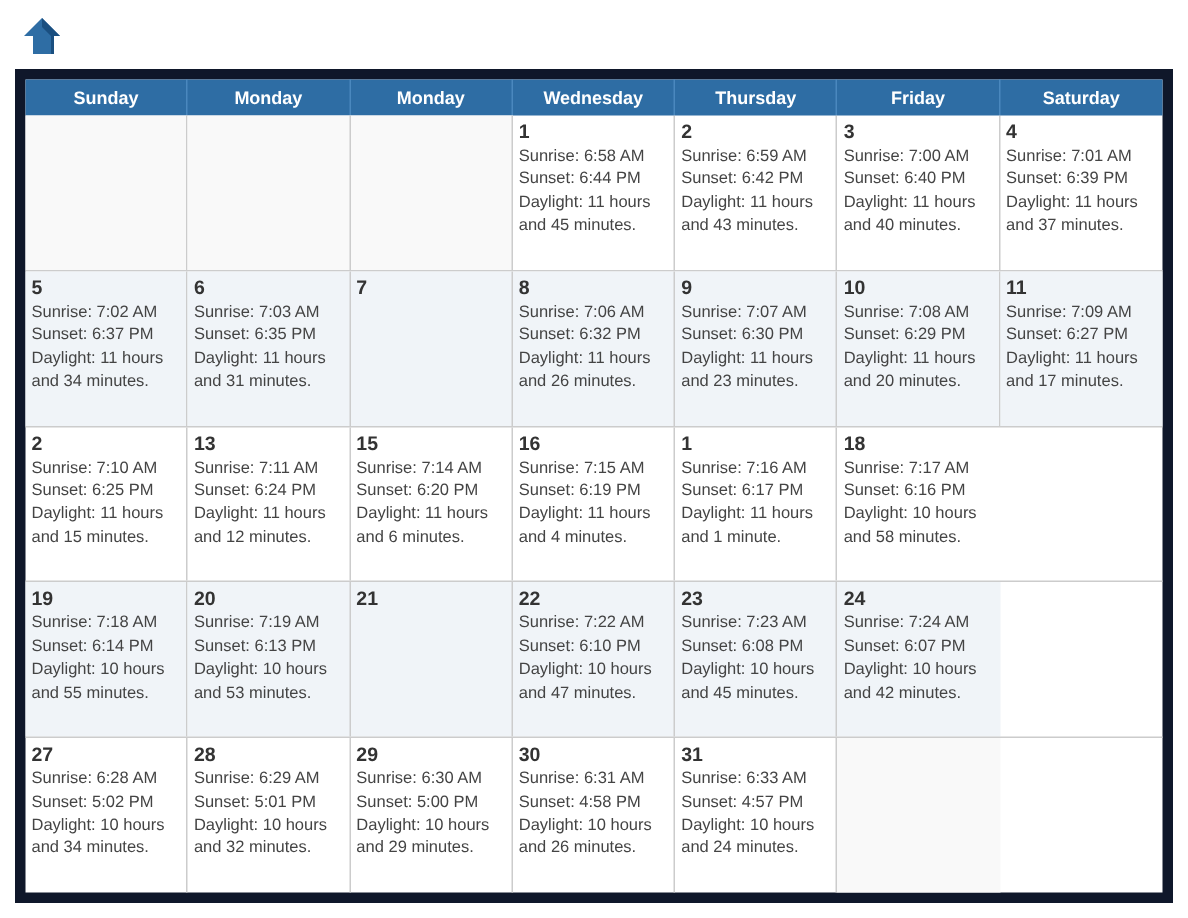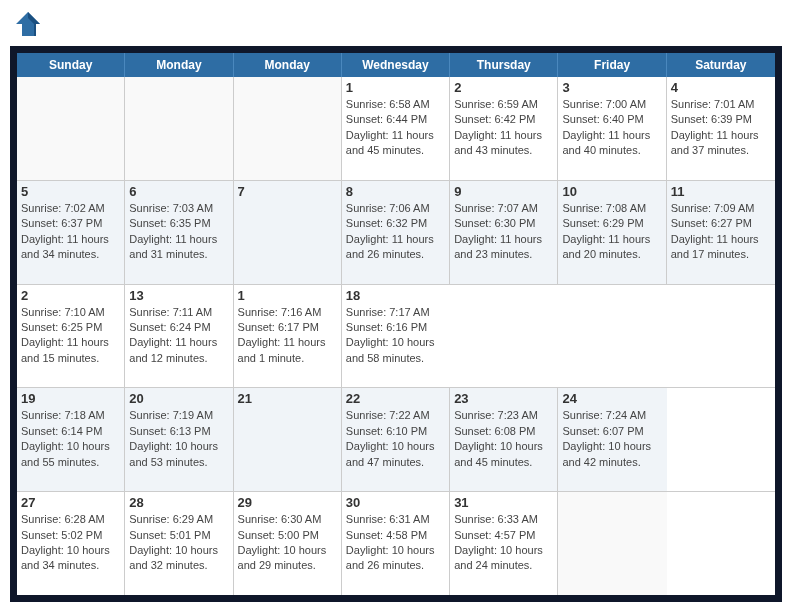"15" div.cal-cell { html: none -> <div> <div>15</div> <div>Sunrise: 7:14 AM<br>Sunset: 6:20 PM<br>Daylight: 11 hours and 6 minutes.</div> </div> }
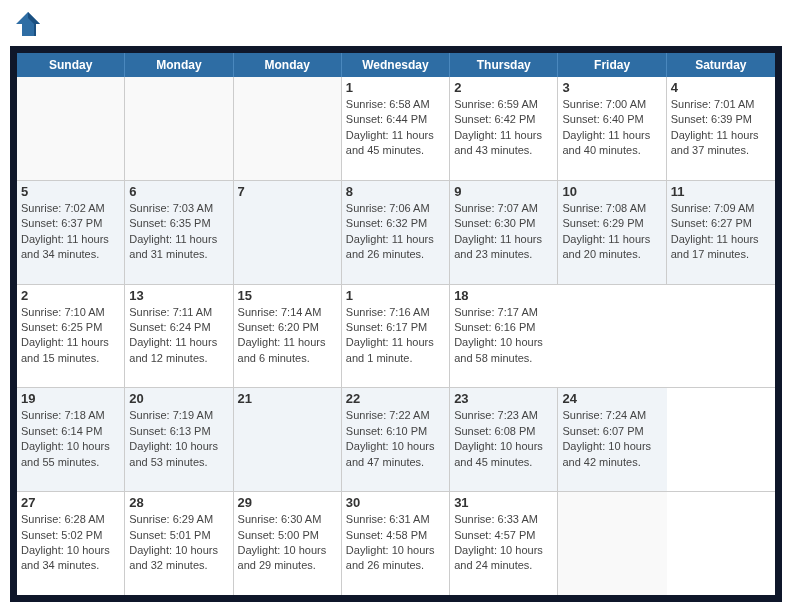"16" div.cal-cell { html: none -> <div> <div>16</div> <div>Sunrise: 7:15 AM<br>Sunset: 6:19 PM<br>Daylight: 11 hours and 4 minutes.</div> </div> }
